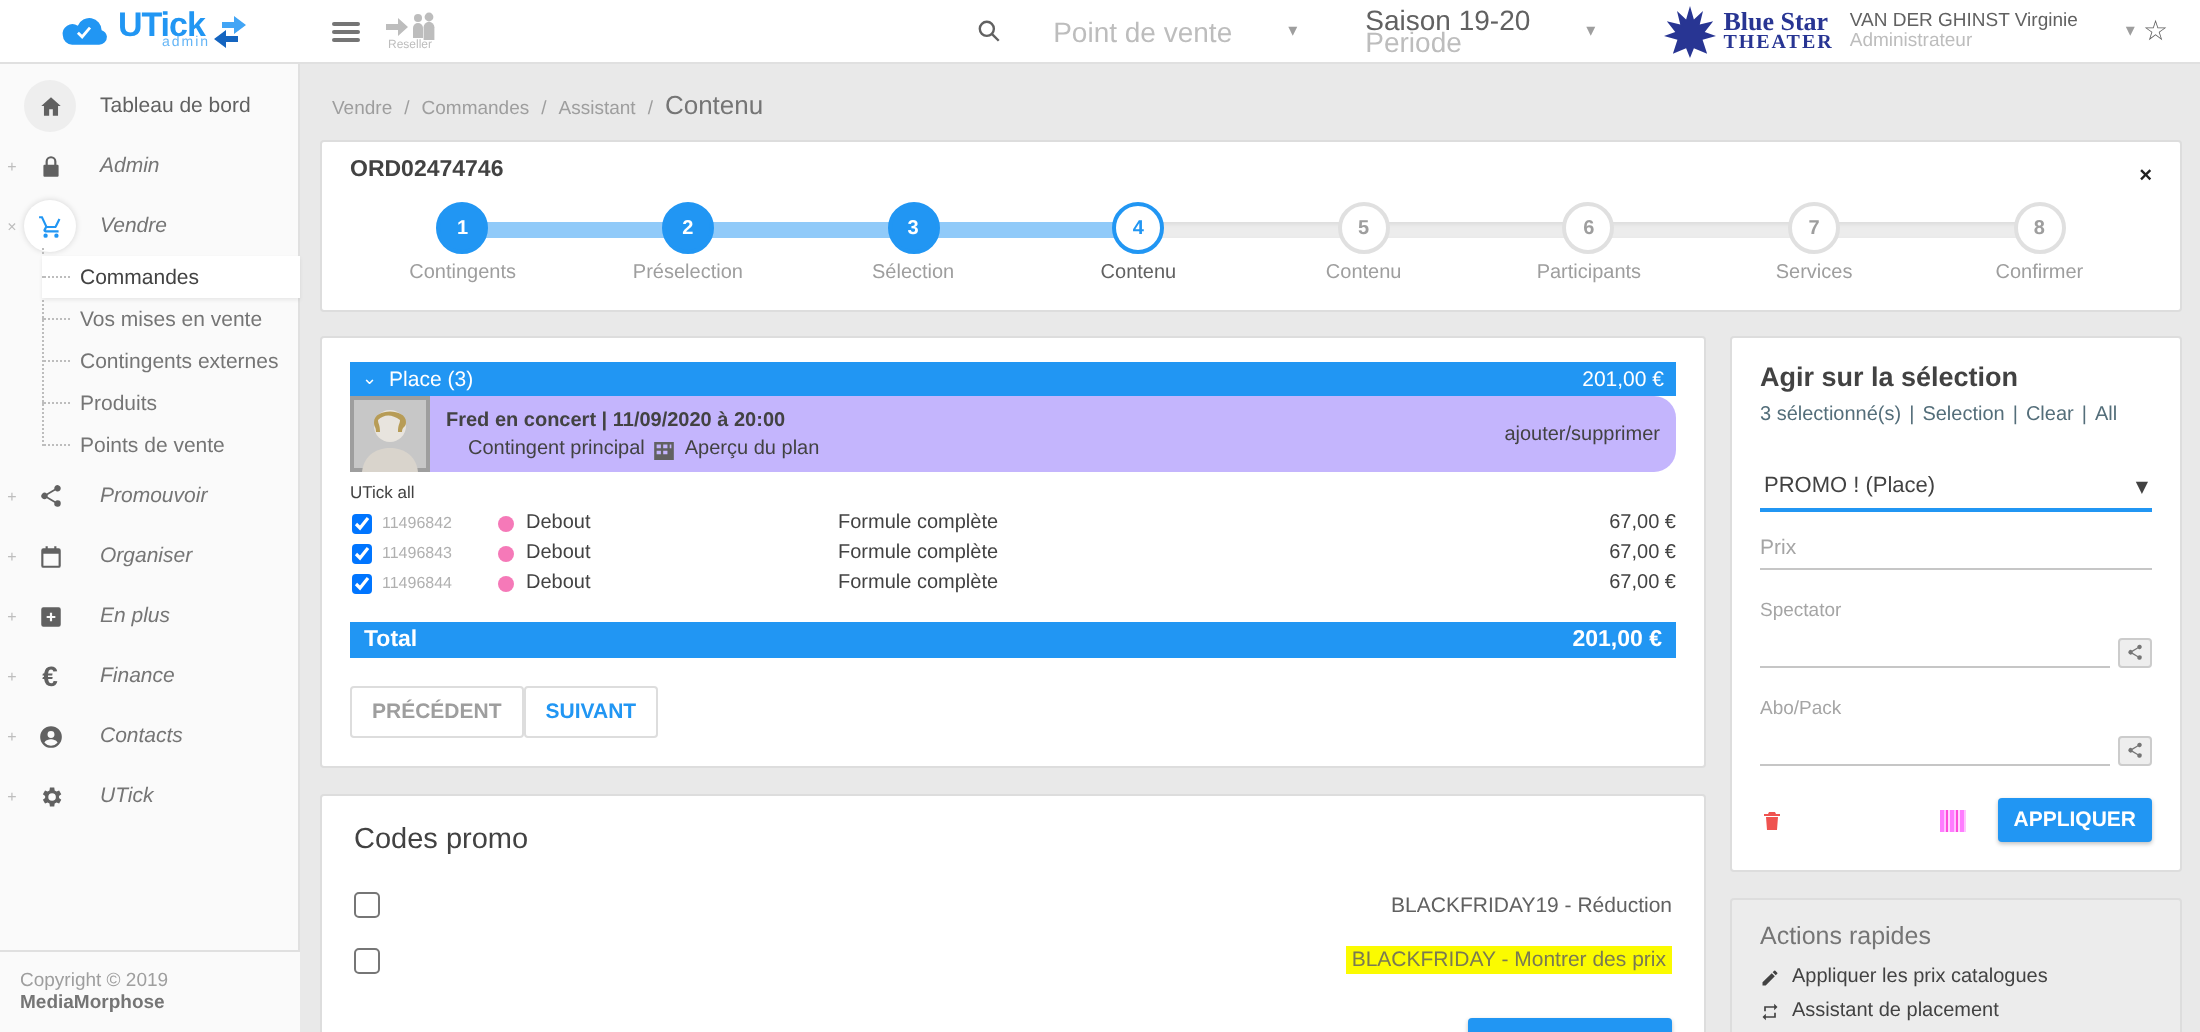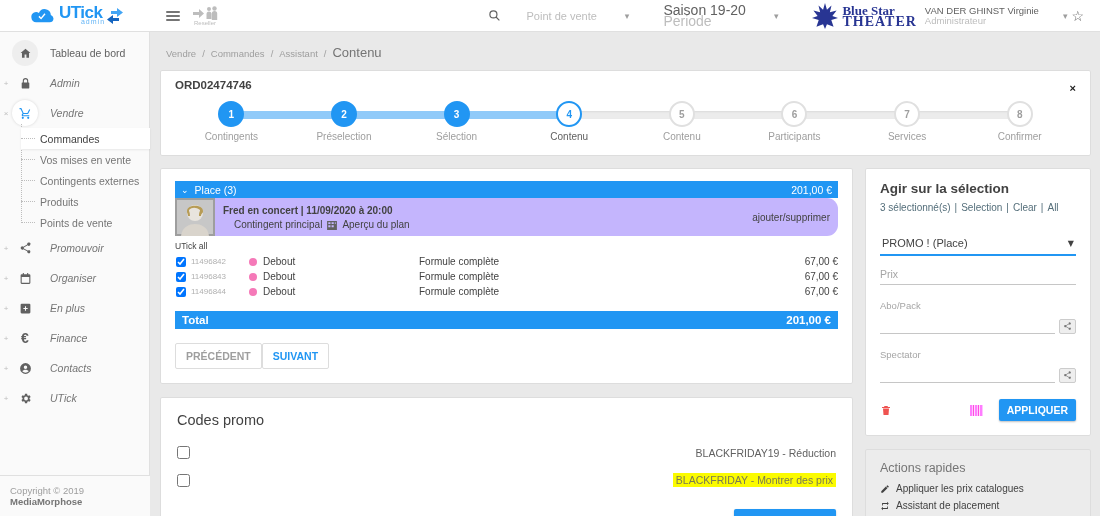"Point de vente" .hdr-select .ph { font-size: 11px -> 14px }
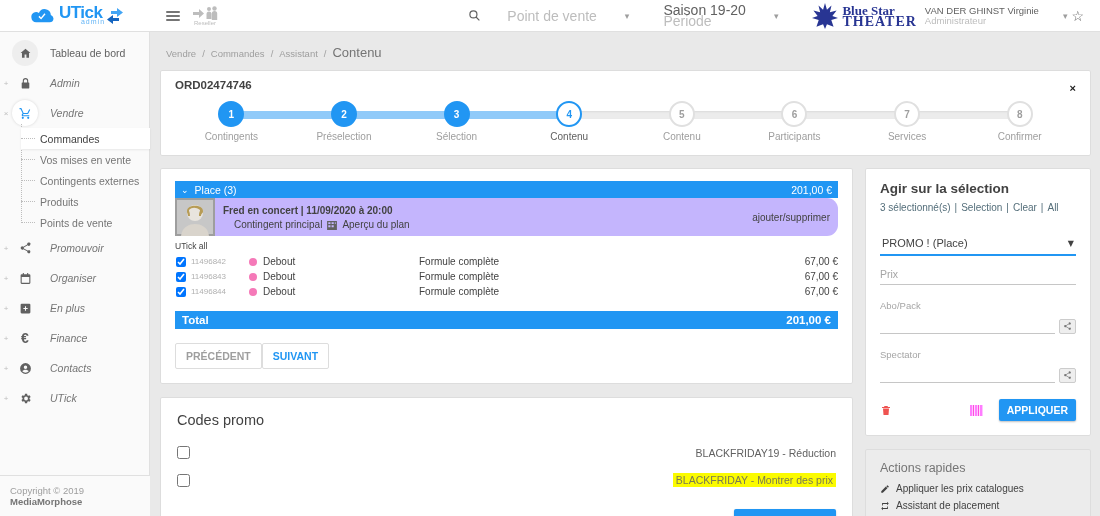"THEATER" .theater-text .t2 { font-size: 14px -> 10px }
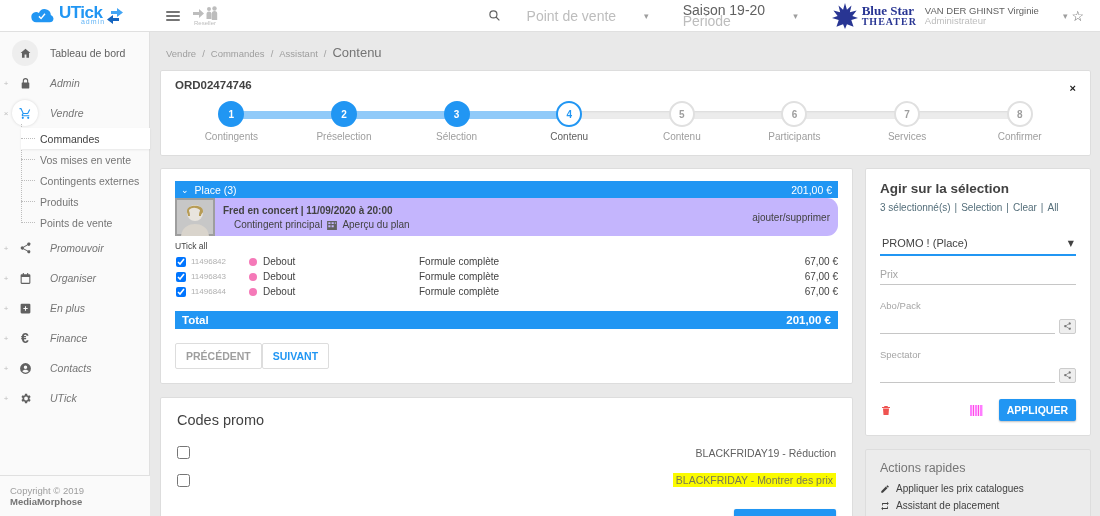"Abo/Pack" div.fld { order: before "Spectator" -> after "Spectator" }
